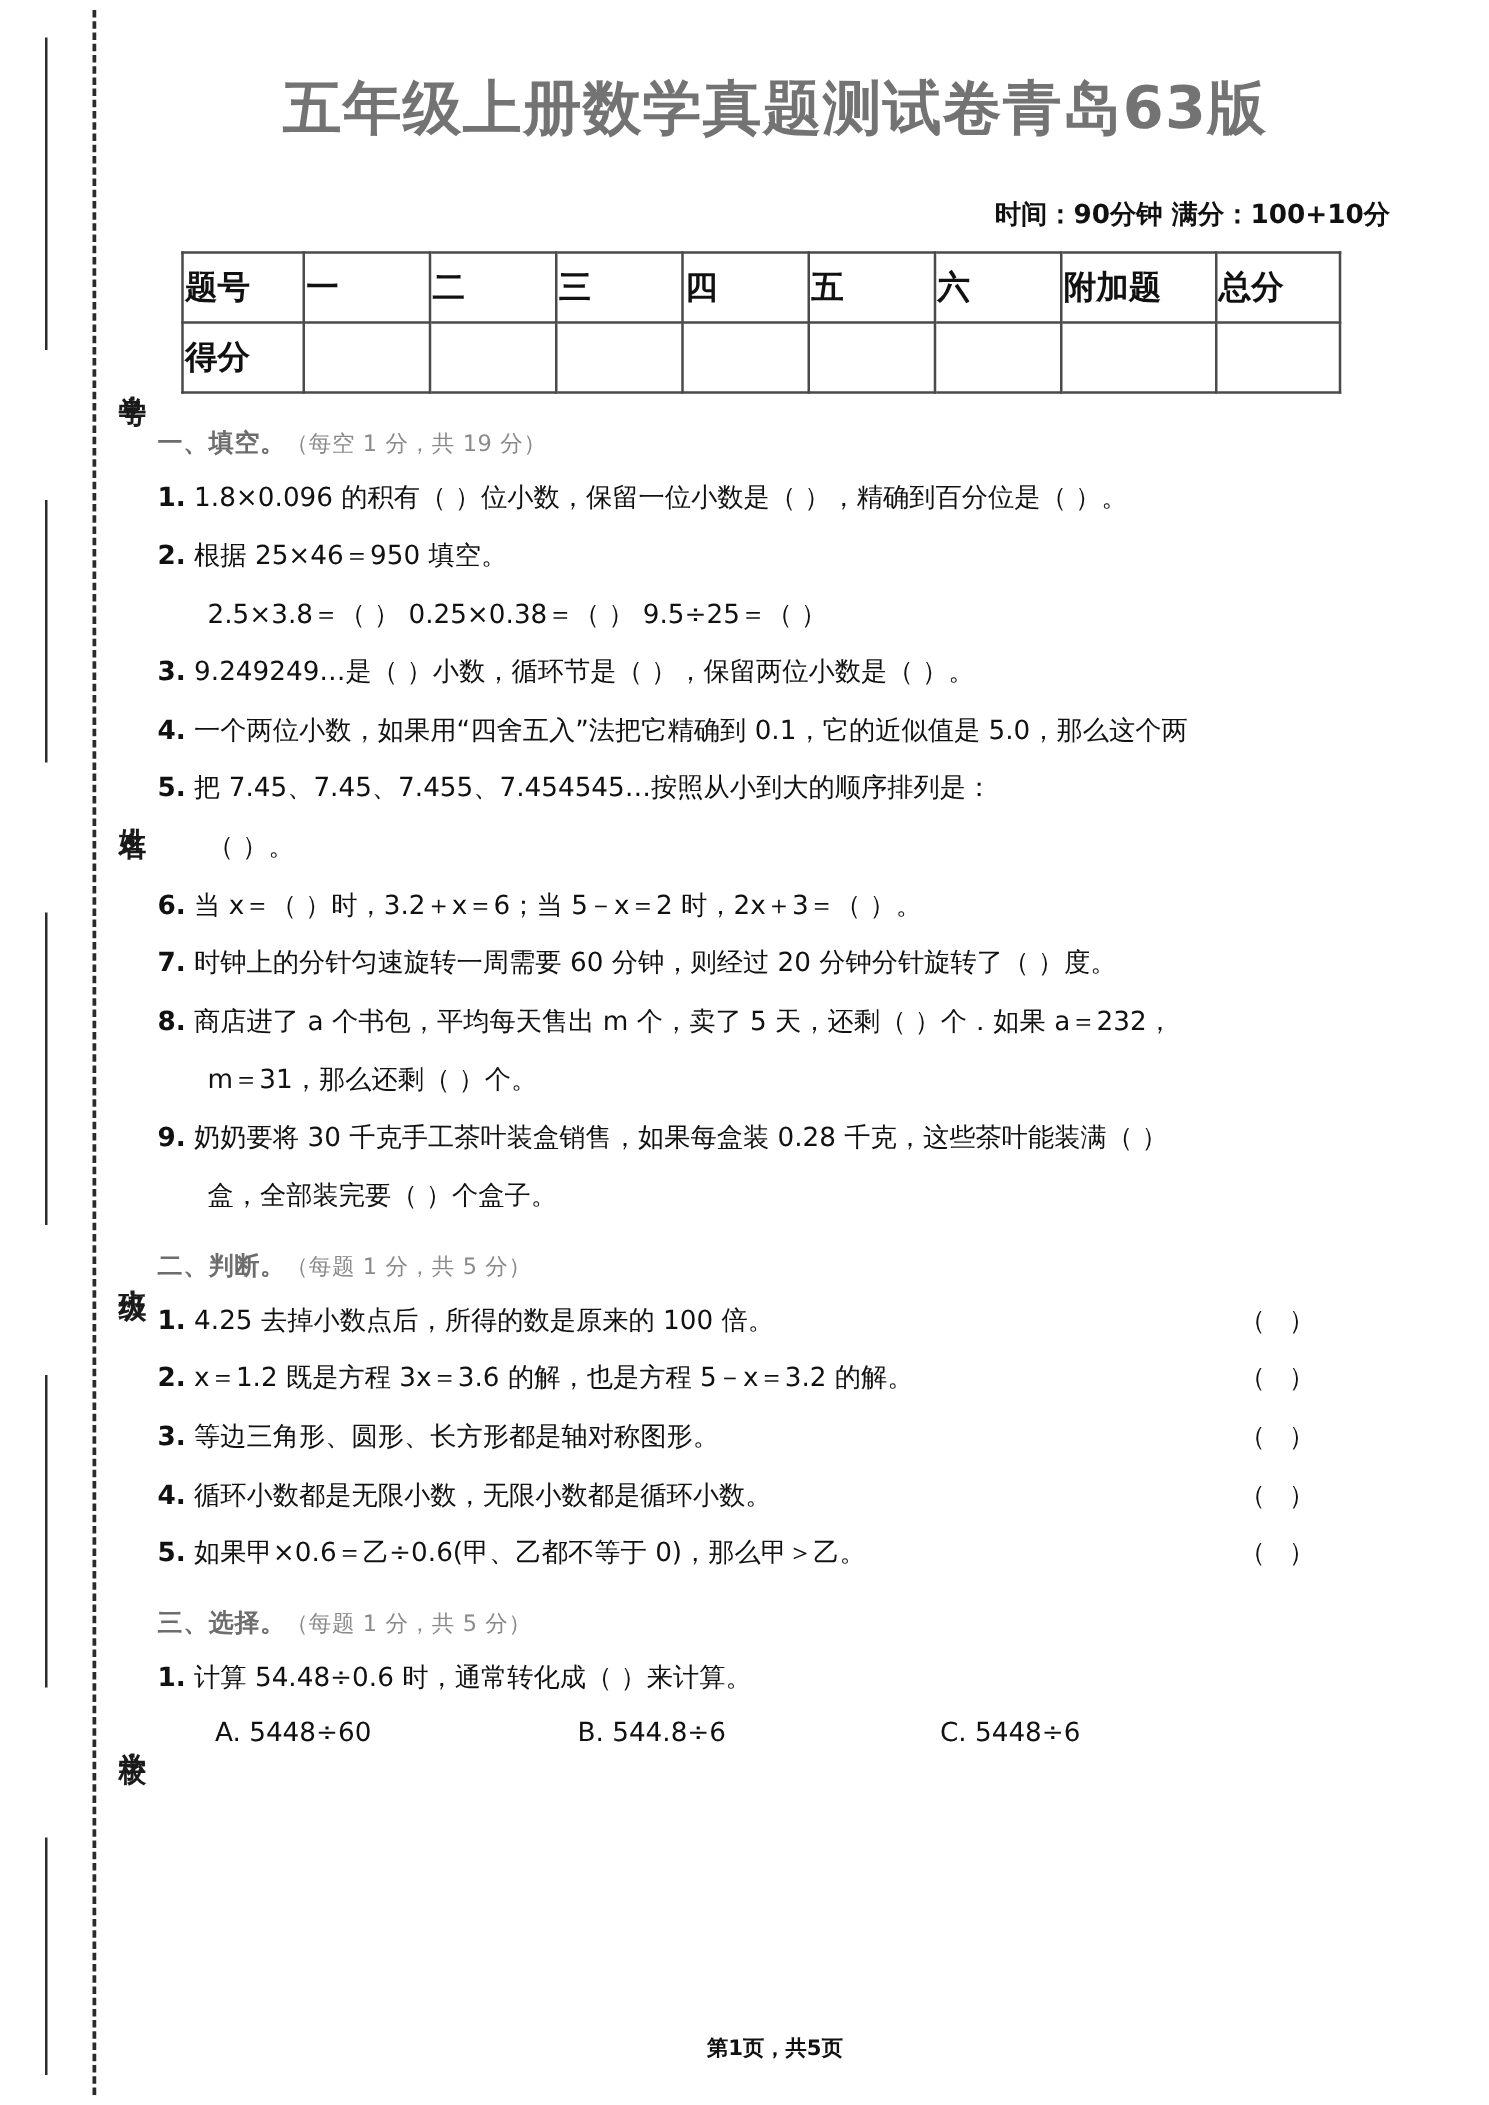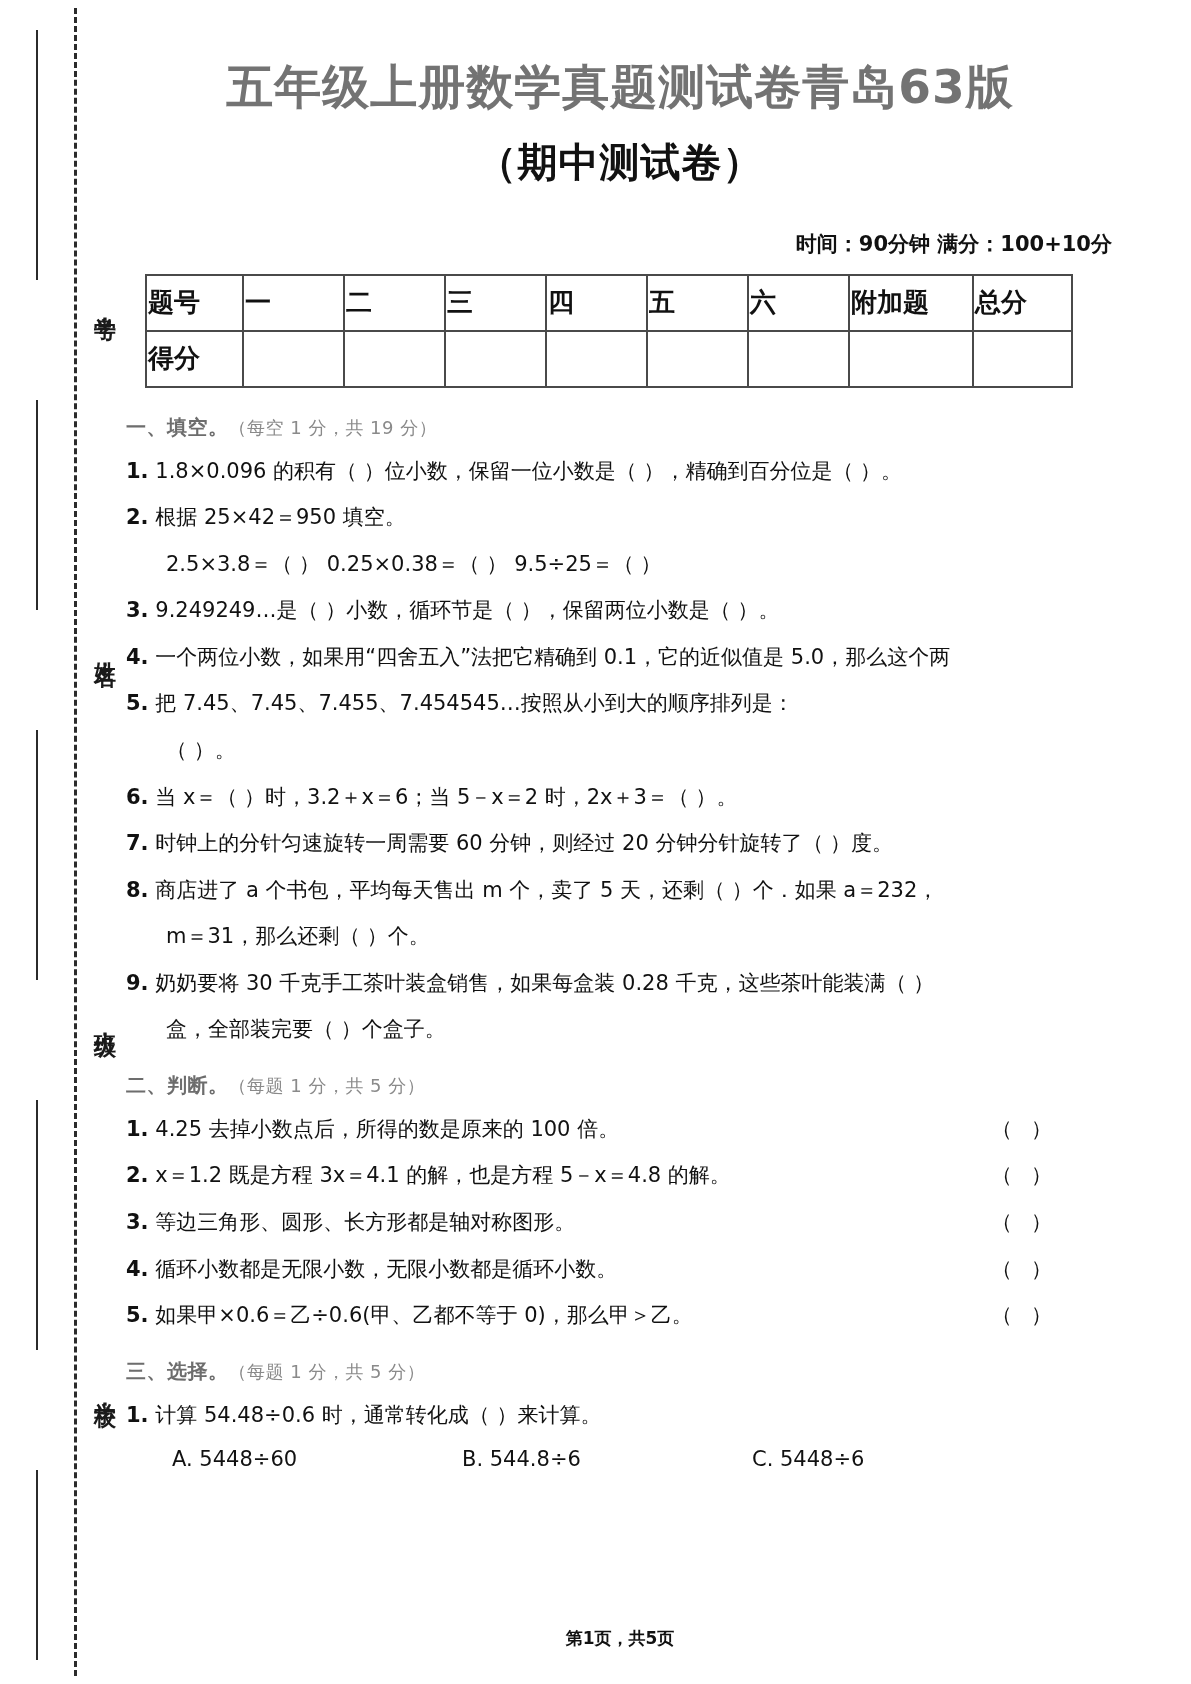"（期中测试卷）" div.subtitle { html: <div>（期中测试卷）</div> -> none }
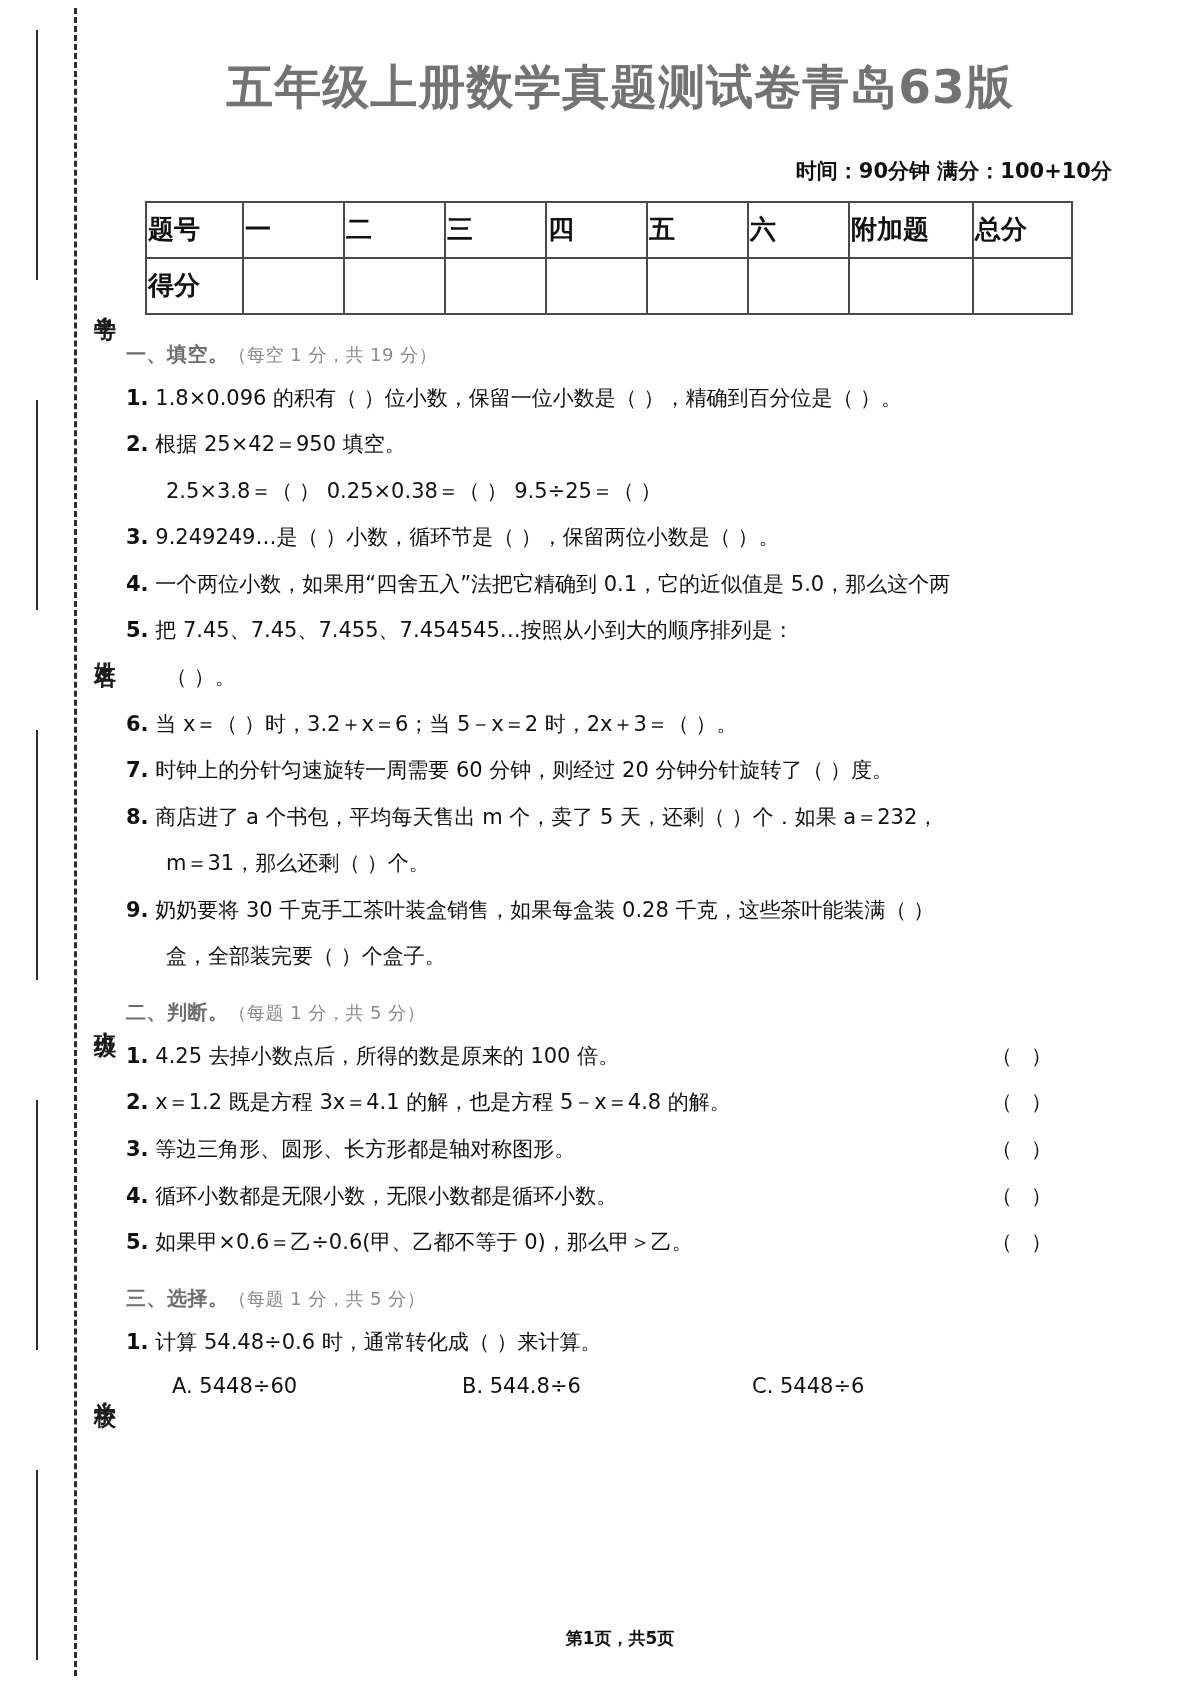"根据 25×42＝950 填空。" span { text: 42 -> 46 }
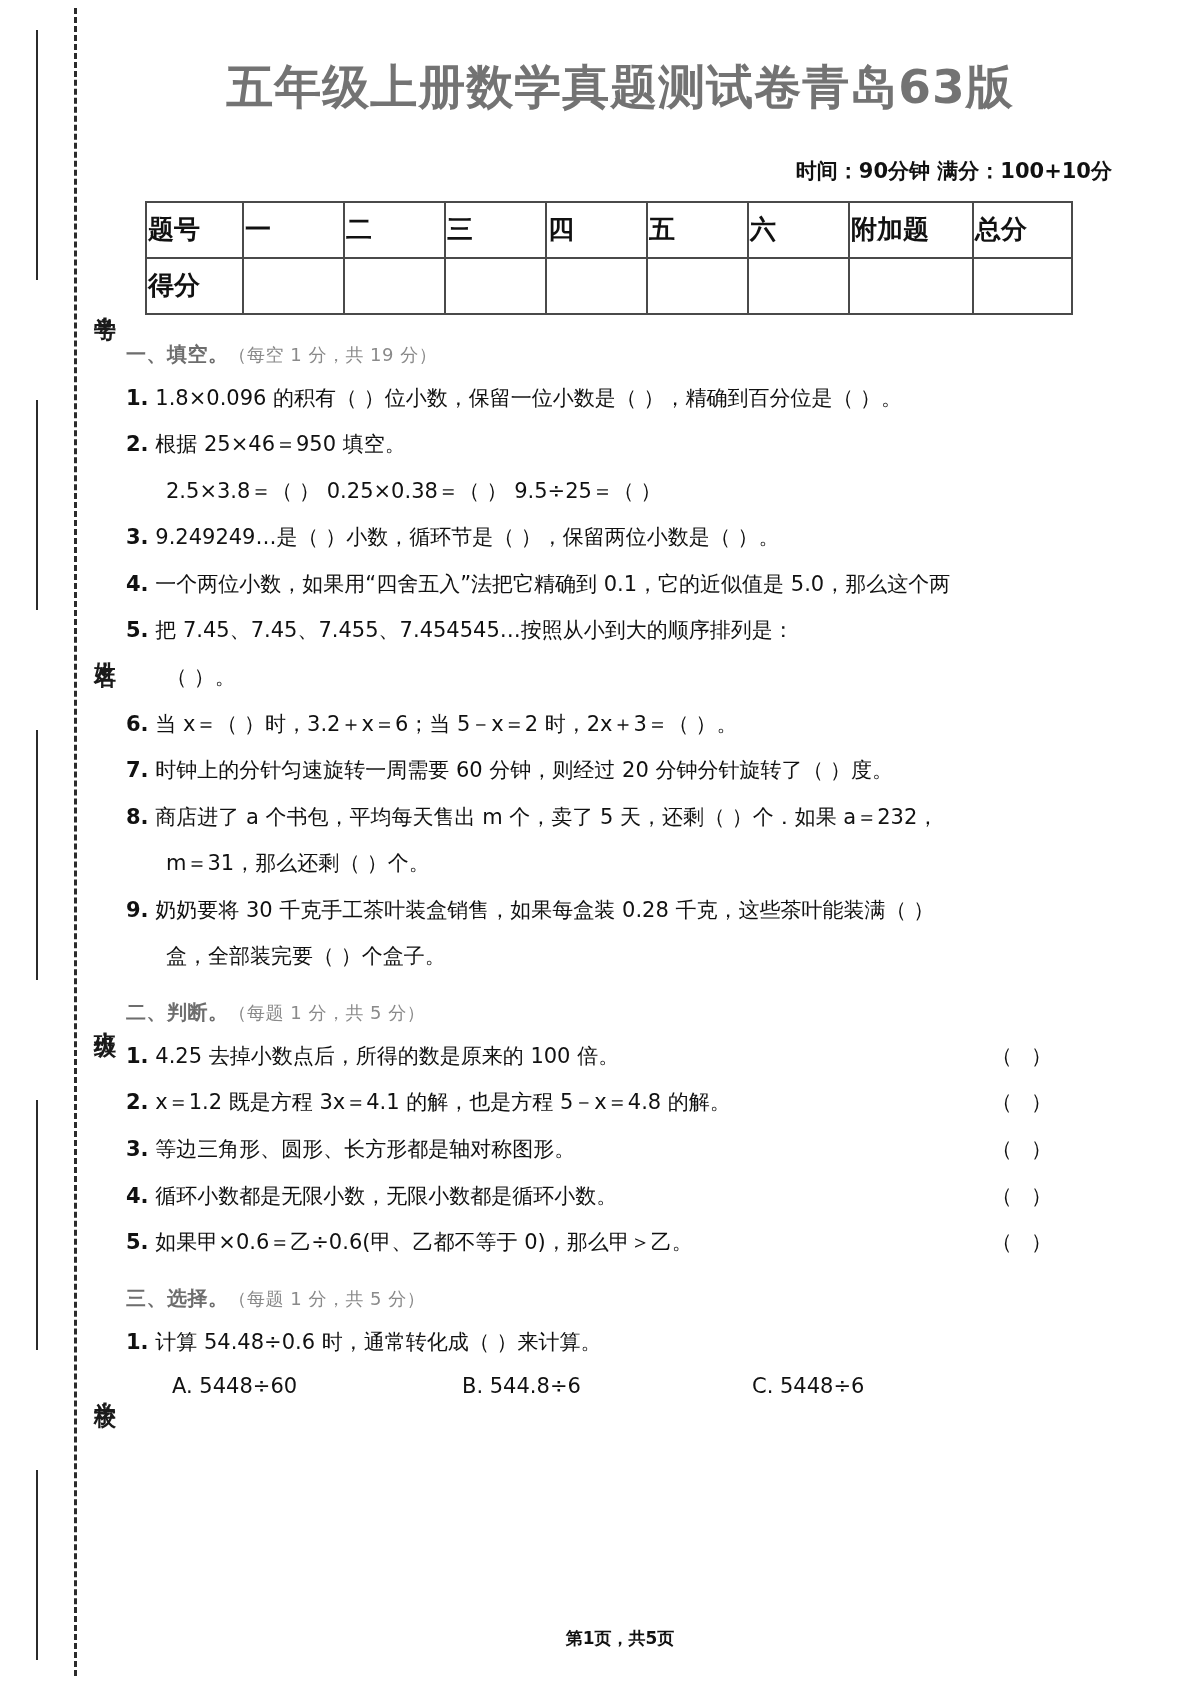"x＝1.2 既是方程 3x＝4.1 的解，也是方程 5－x＝4.8" span { text: 4.1 的解，也是方程 5－x＝4.8 -> 3.6 的解，也是方程 5－x＝3.2 }
